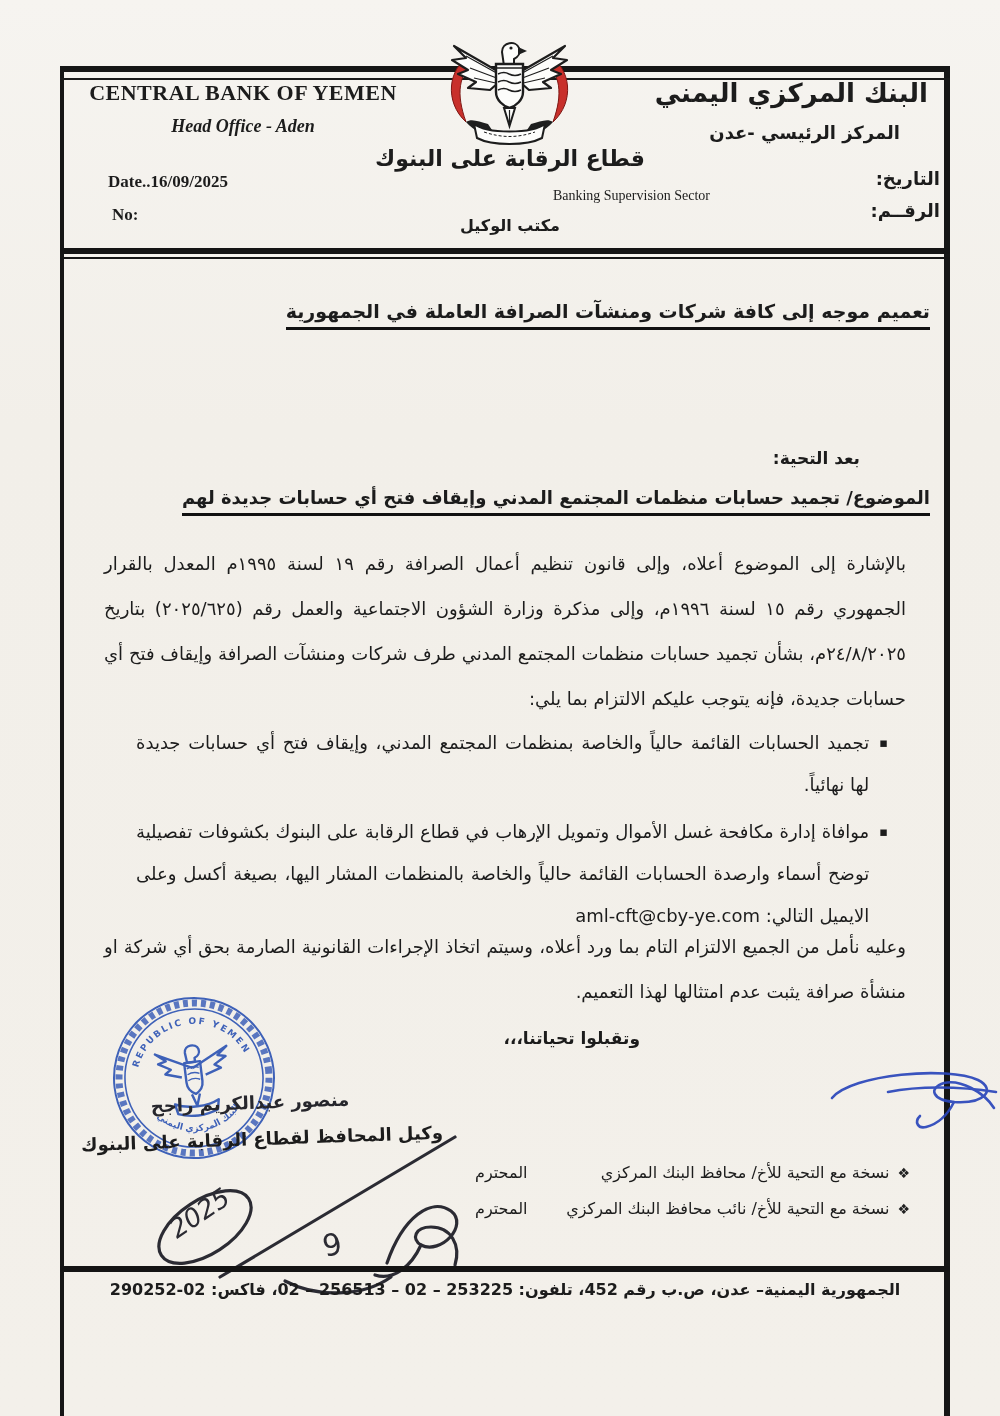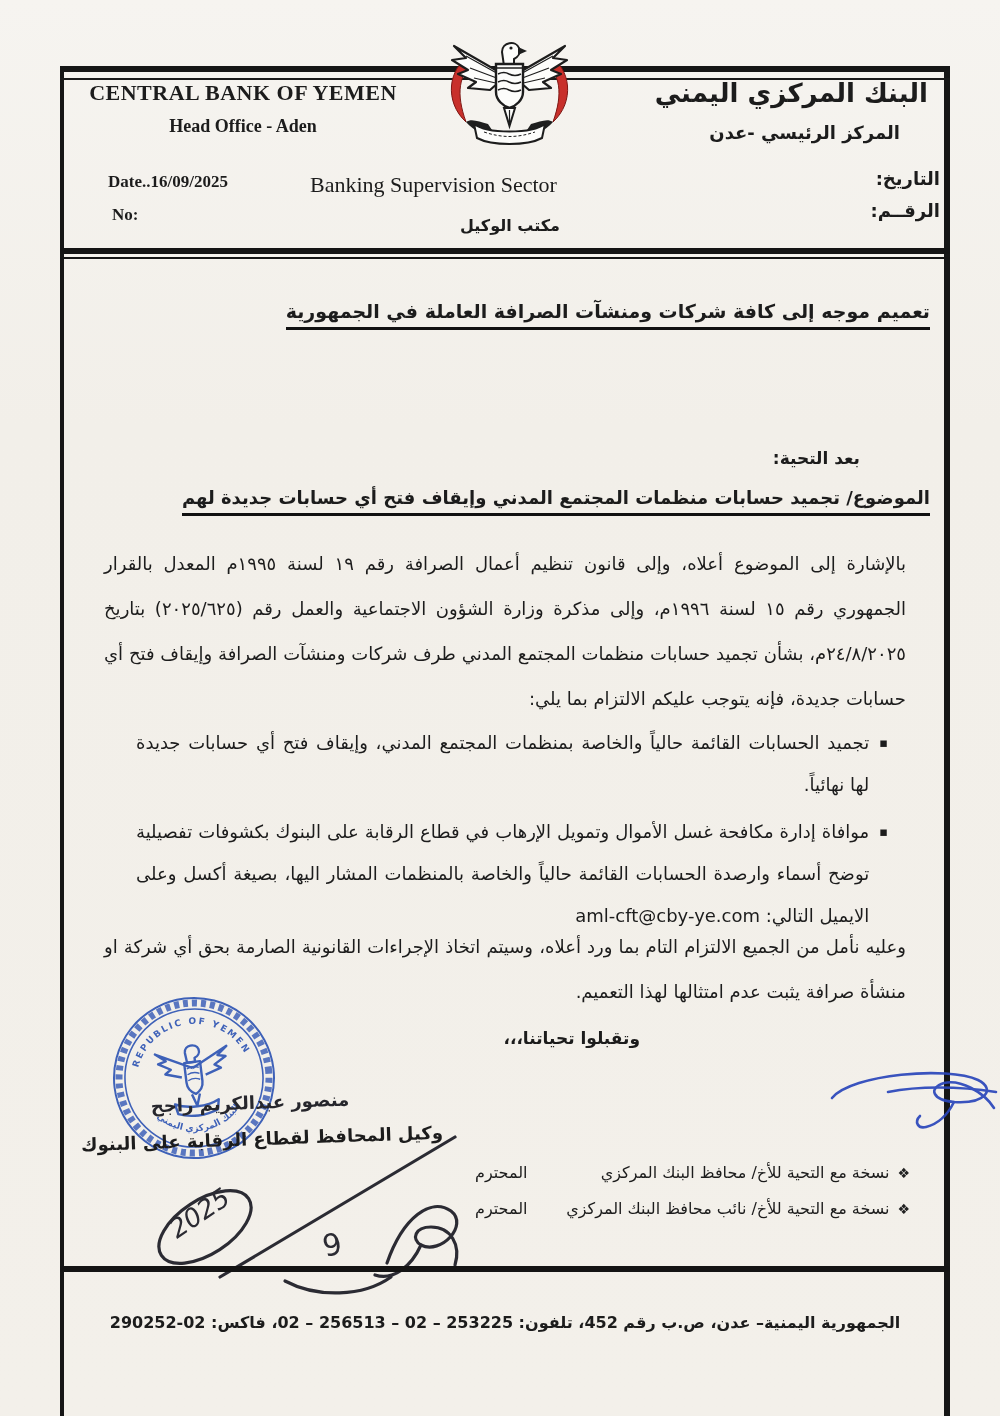"Head Office - Aden" .en-office { font-style: none -> italic }
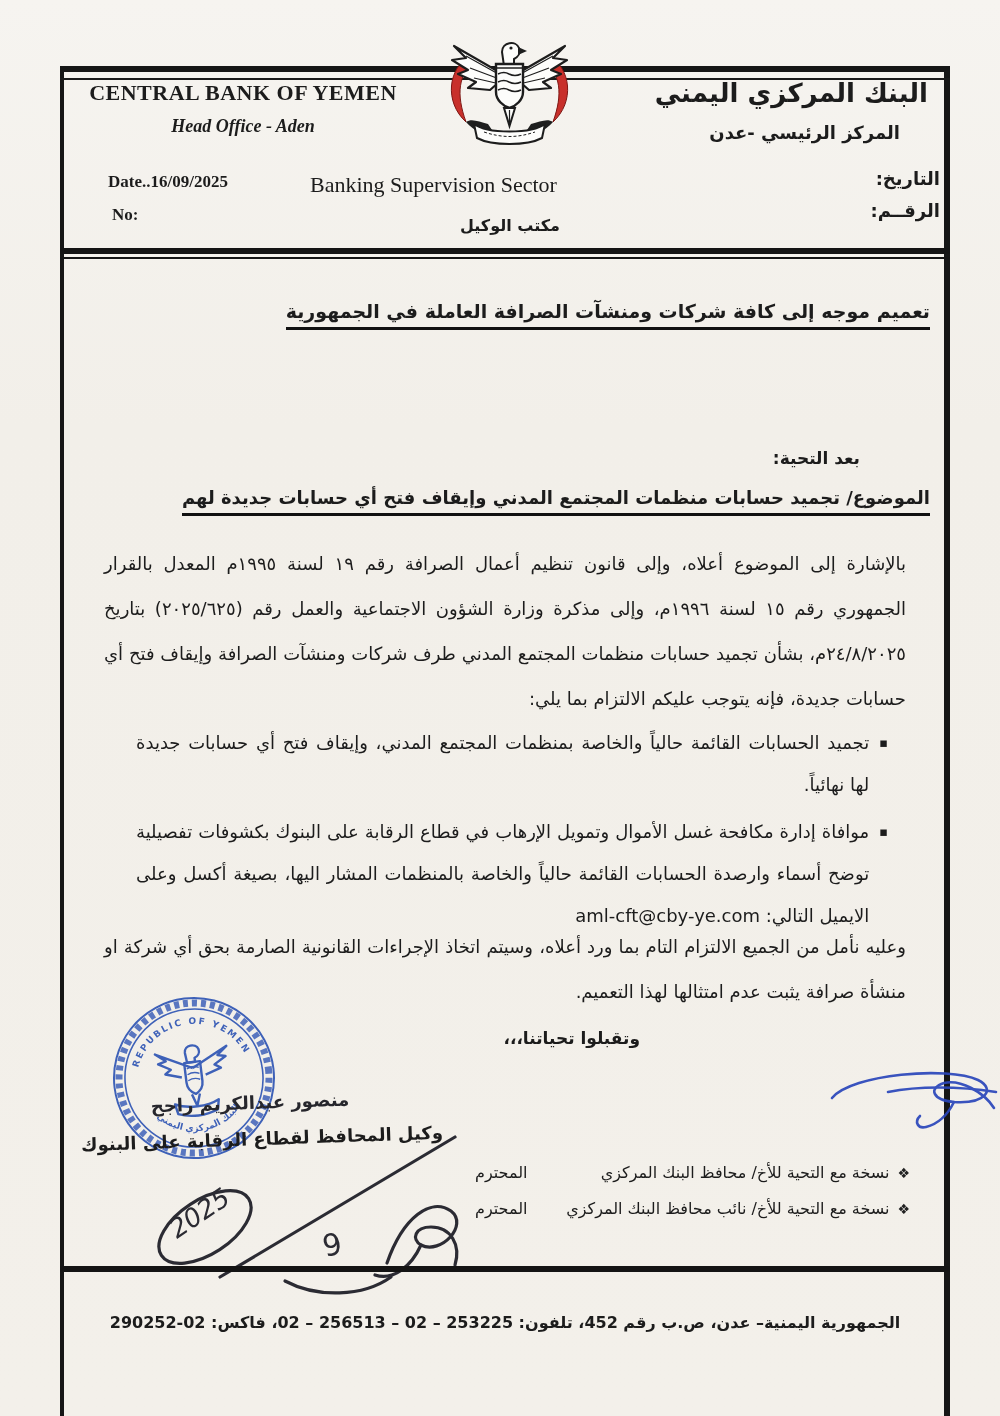"قطاع الرقابة على البنوك" div.sector-ar { html: none -> <div>قطاع الرقابة على البنوك</div> }
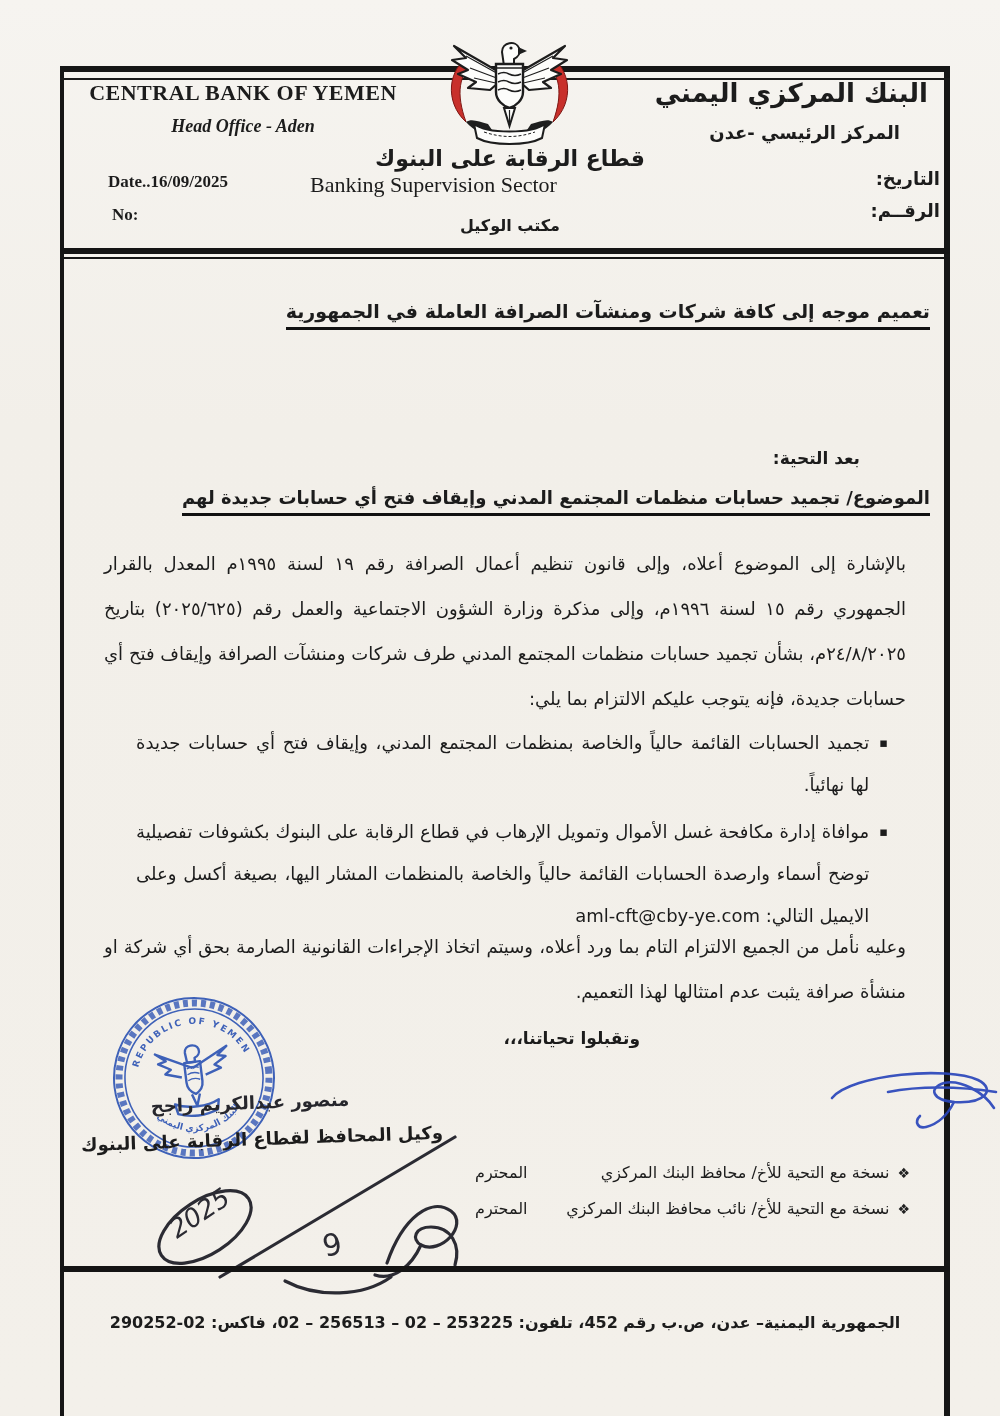"Banking Supervision Sector" .sector-en { font-size: 22px -> 14px; text-align: left -> right; top: 172px -> 188px }
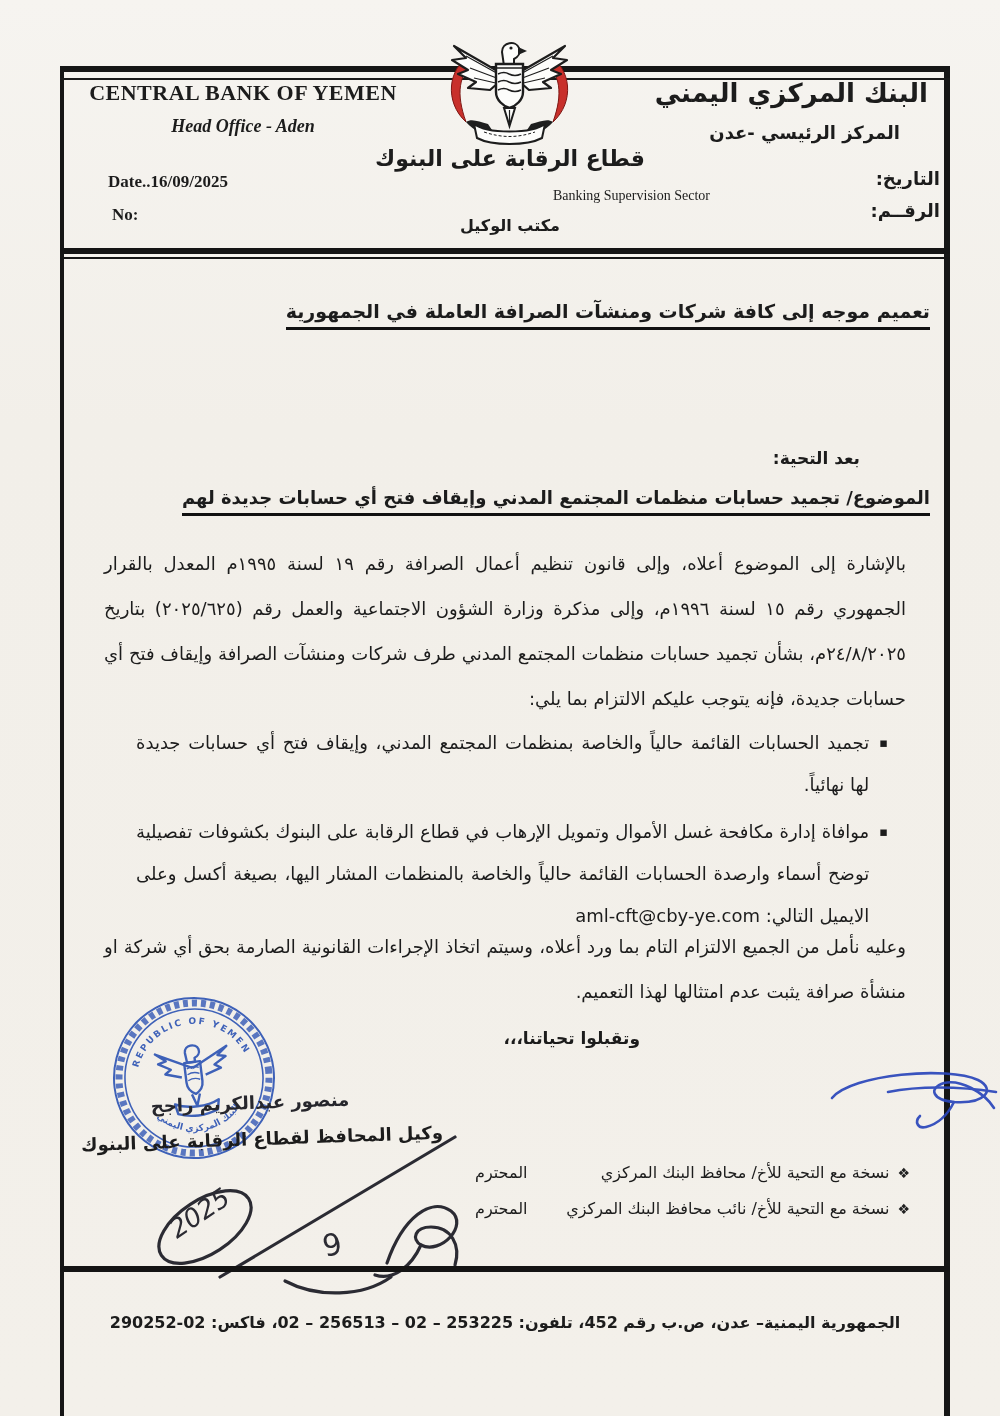"الجمهورية اليمنية– عدن، ص.ب رقم" .footer-ar { margin-top: 33px -> none }
